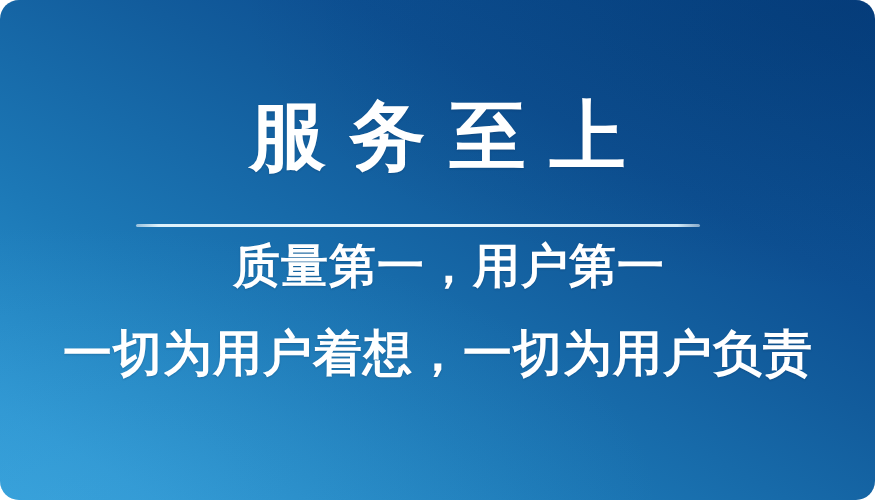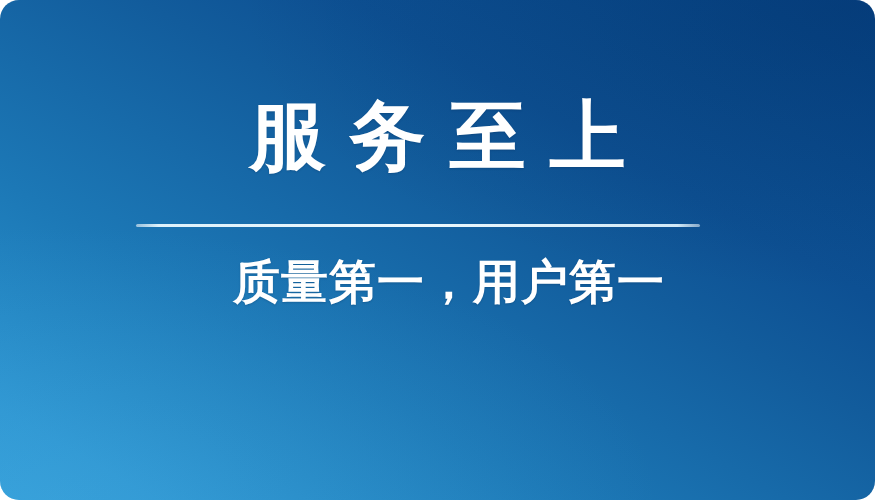"质量第一，用户第一" #subline-1 { top: 258px -> 242px }
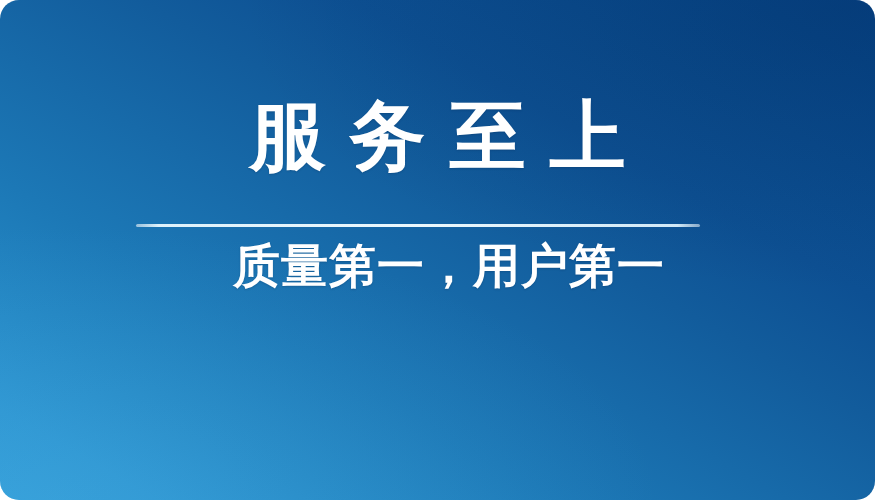"一切为用户着想，一切为用户负责" div.subline { html: none -> <div>一切为用户着想，一切为用户负责</div> }
